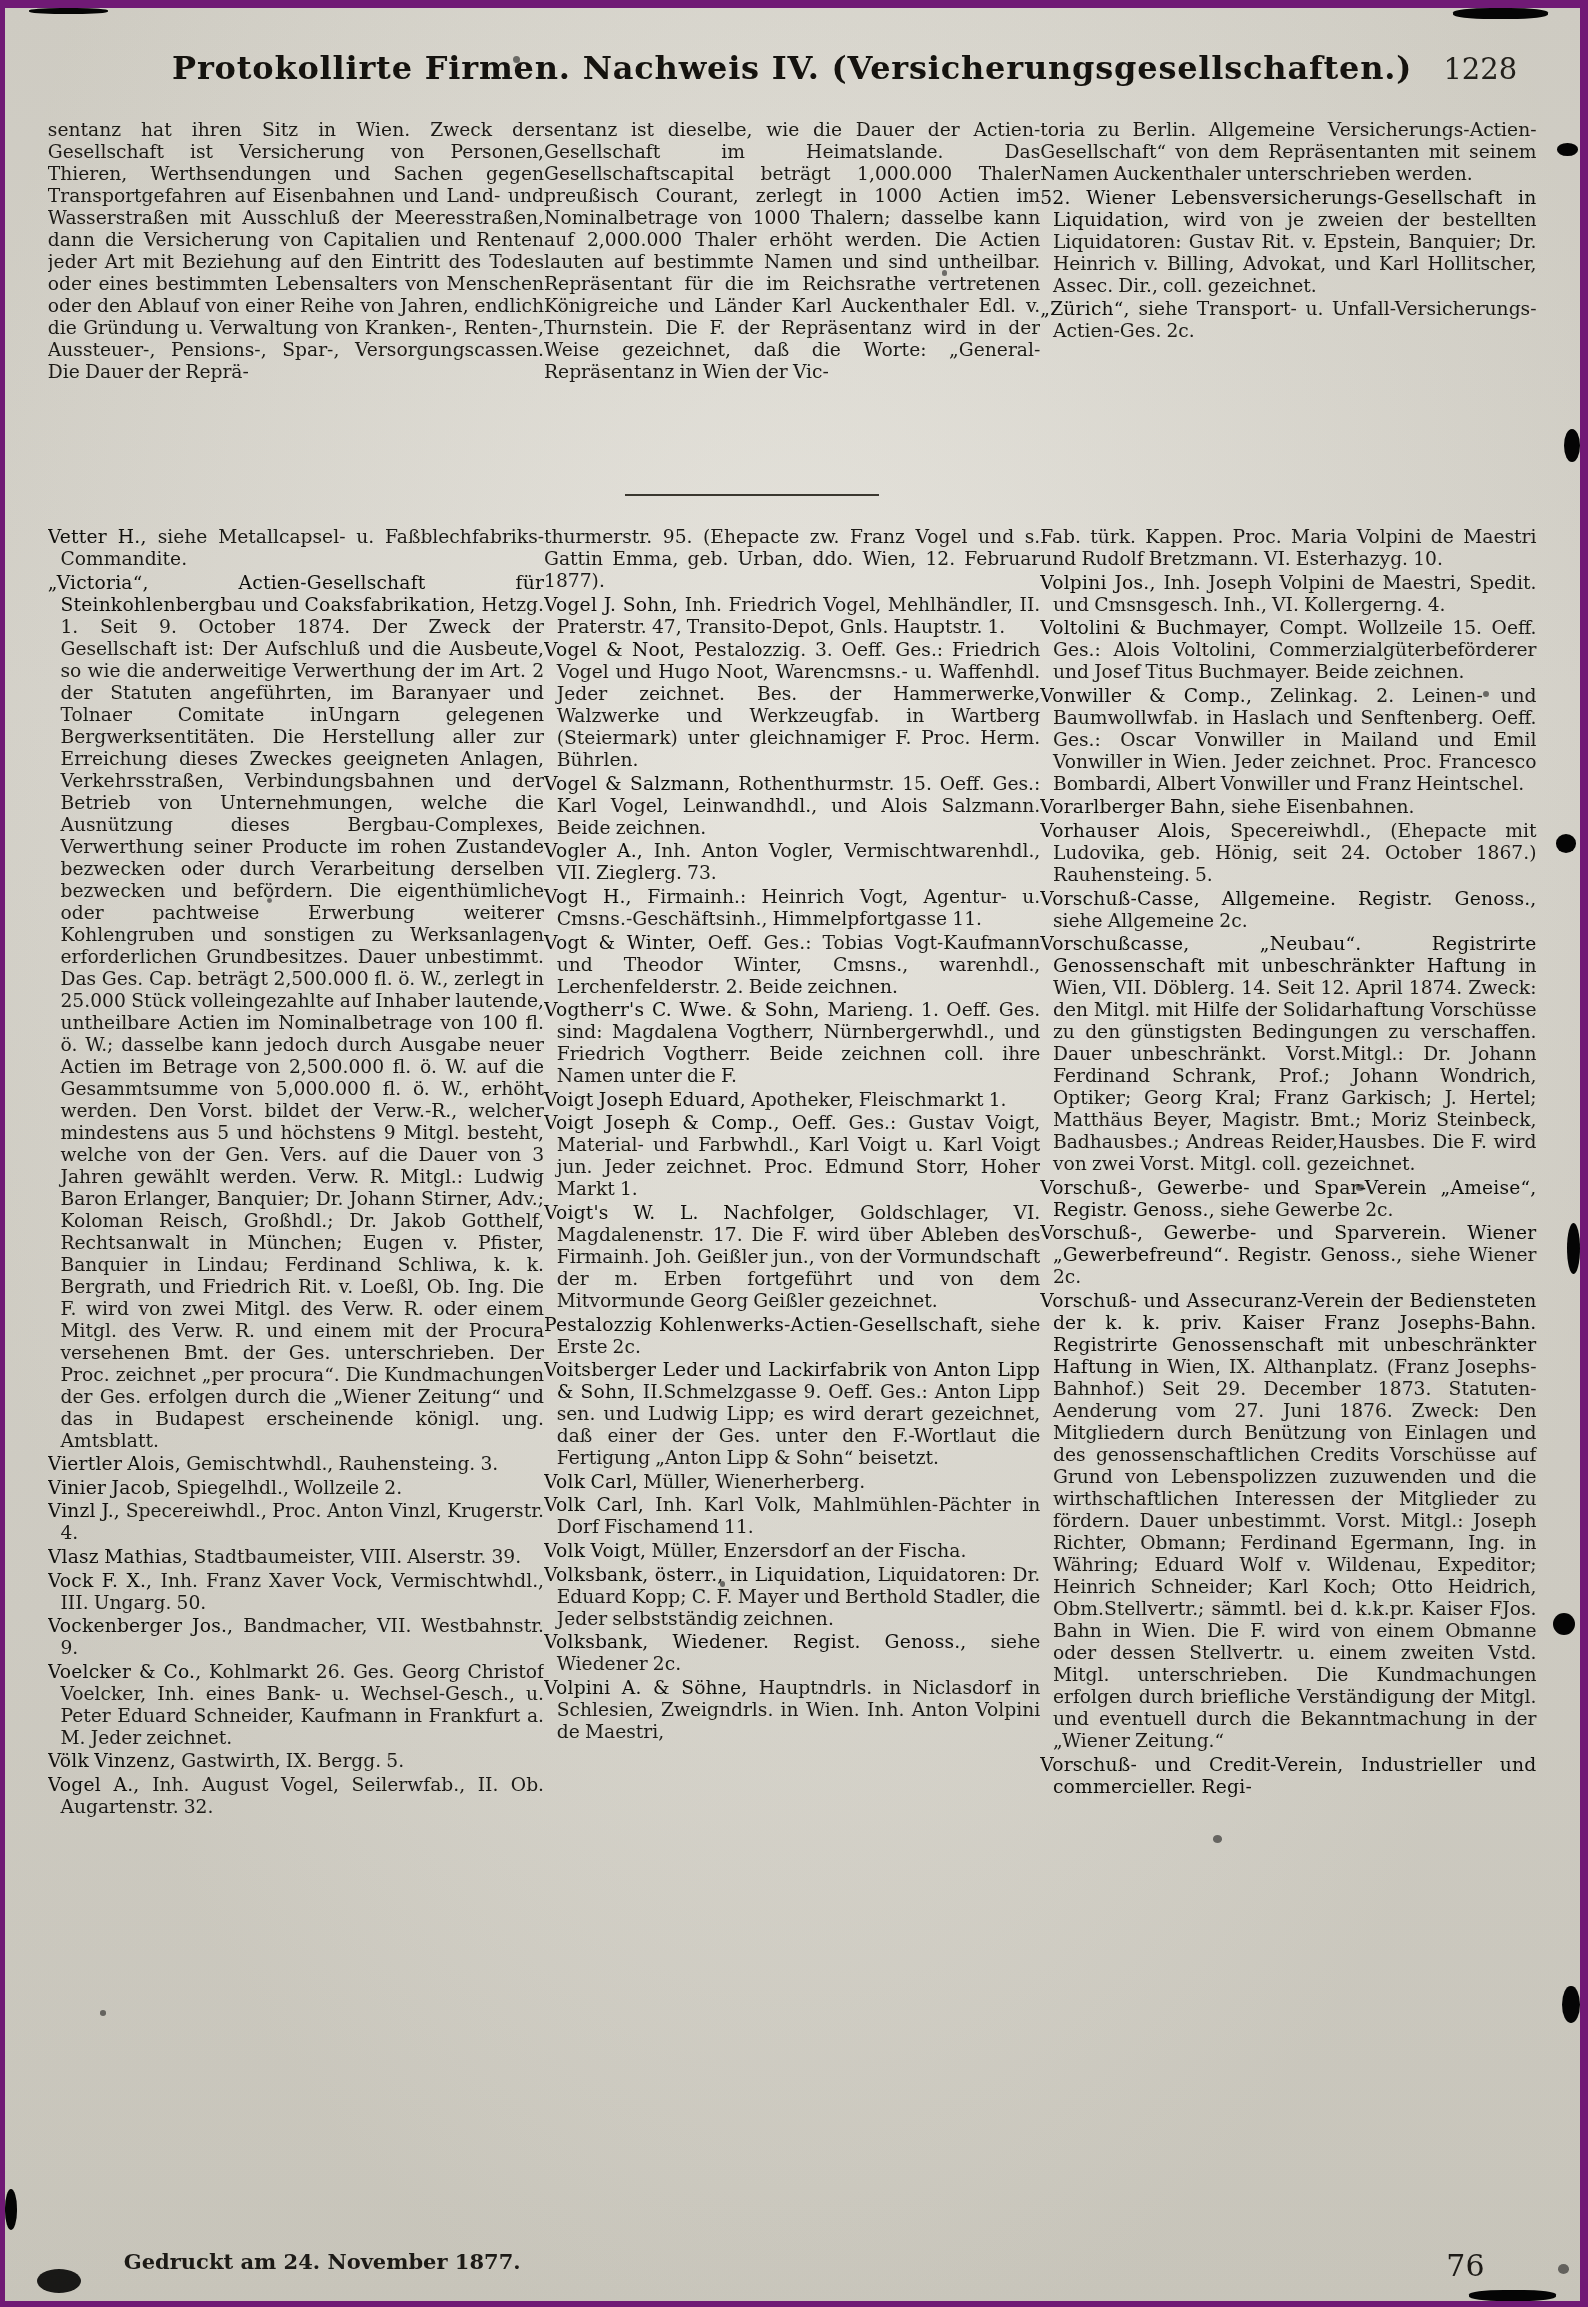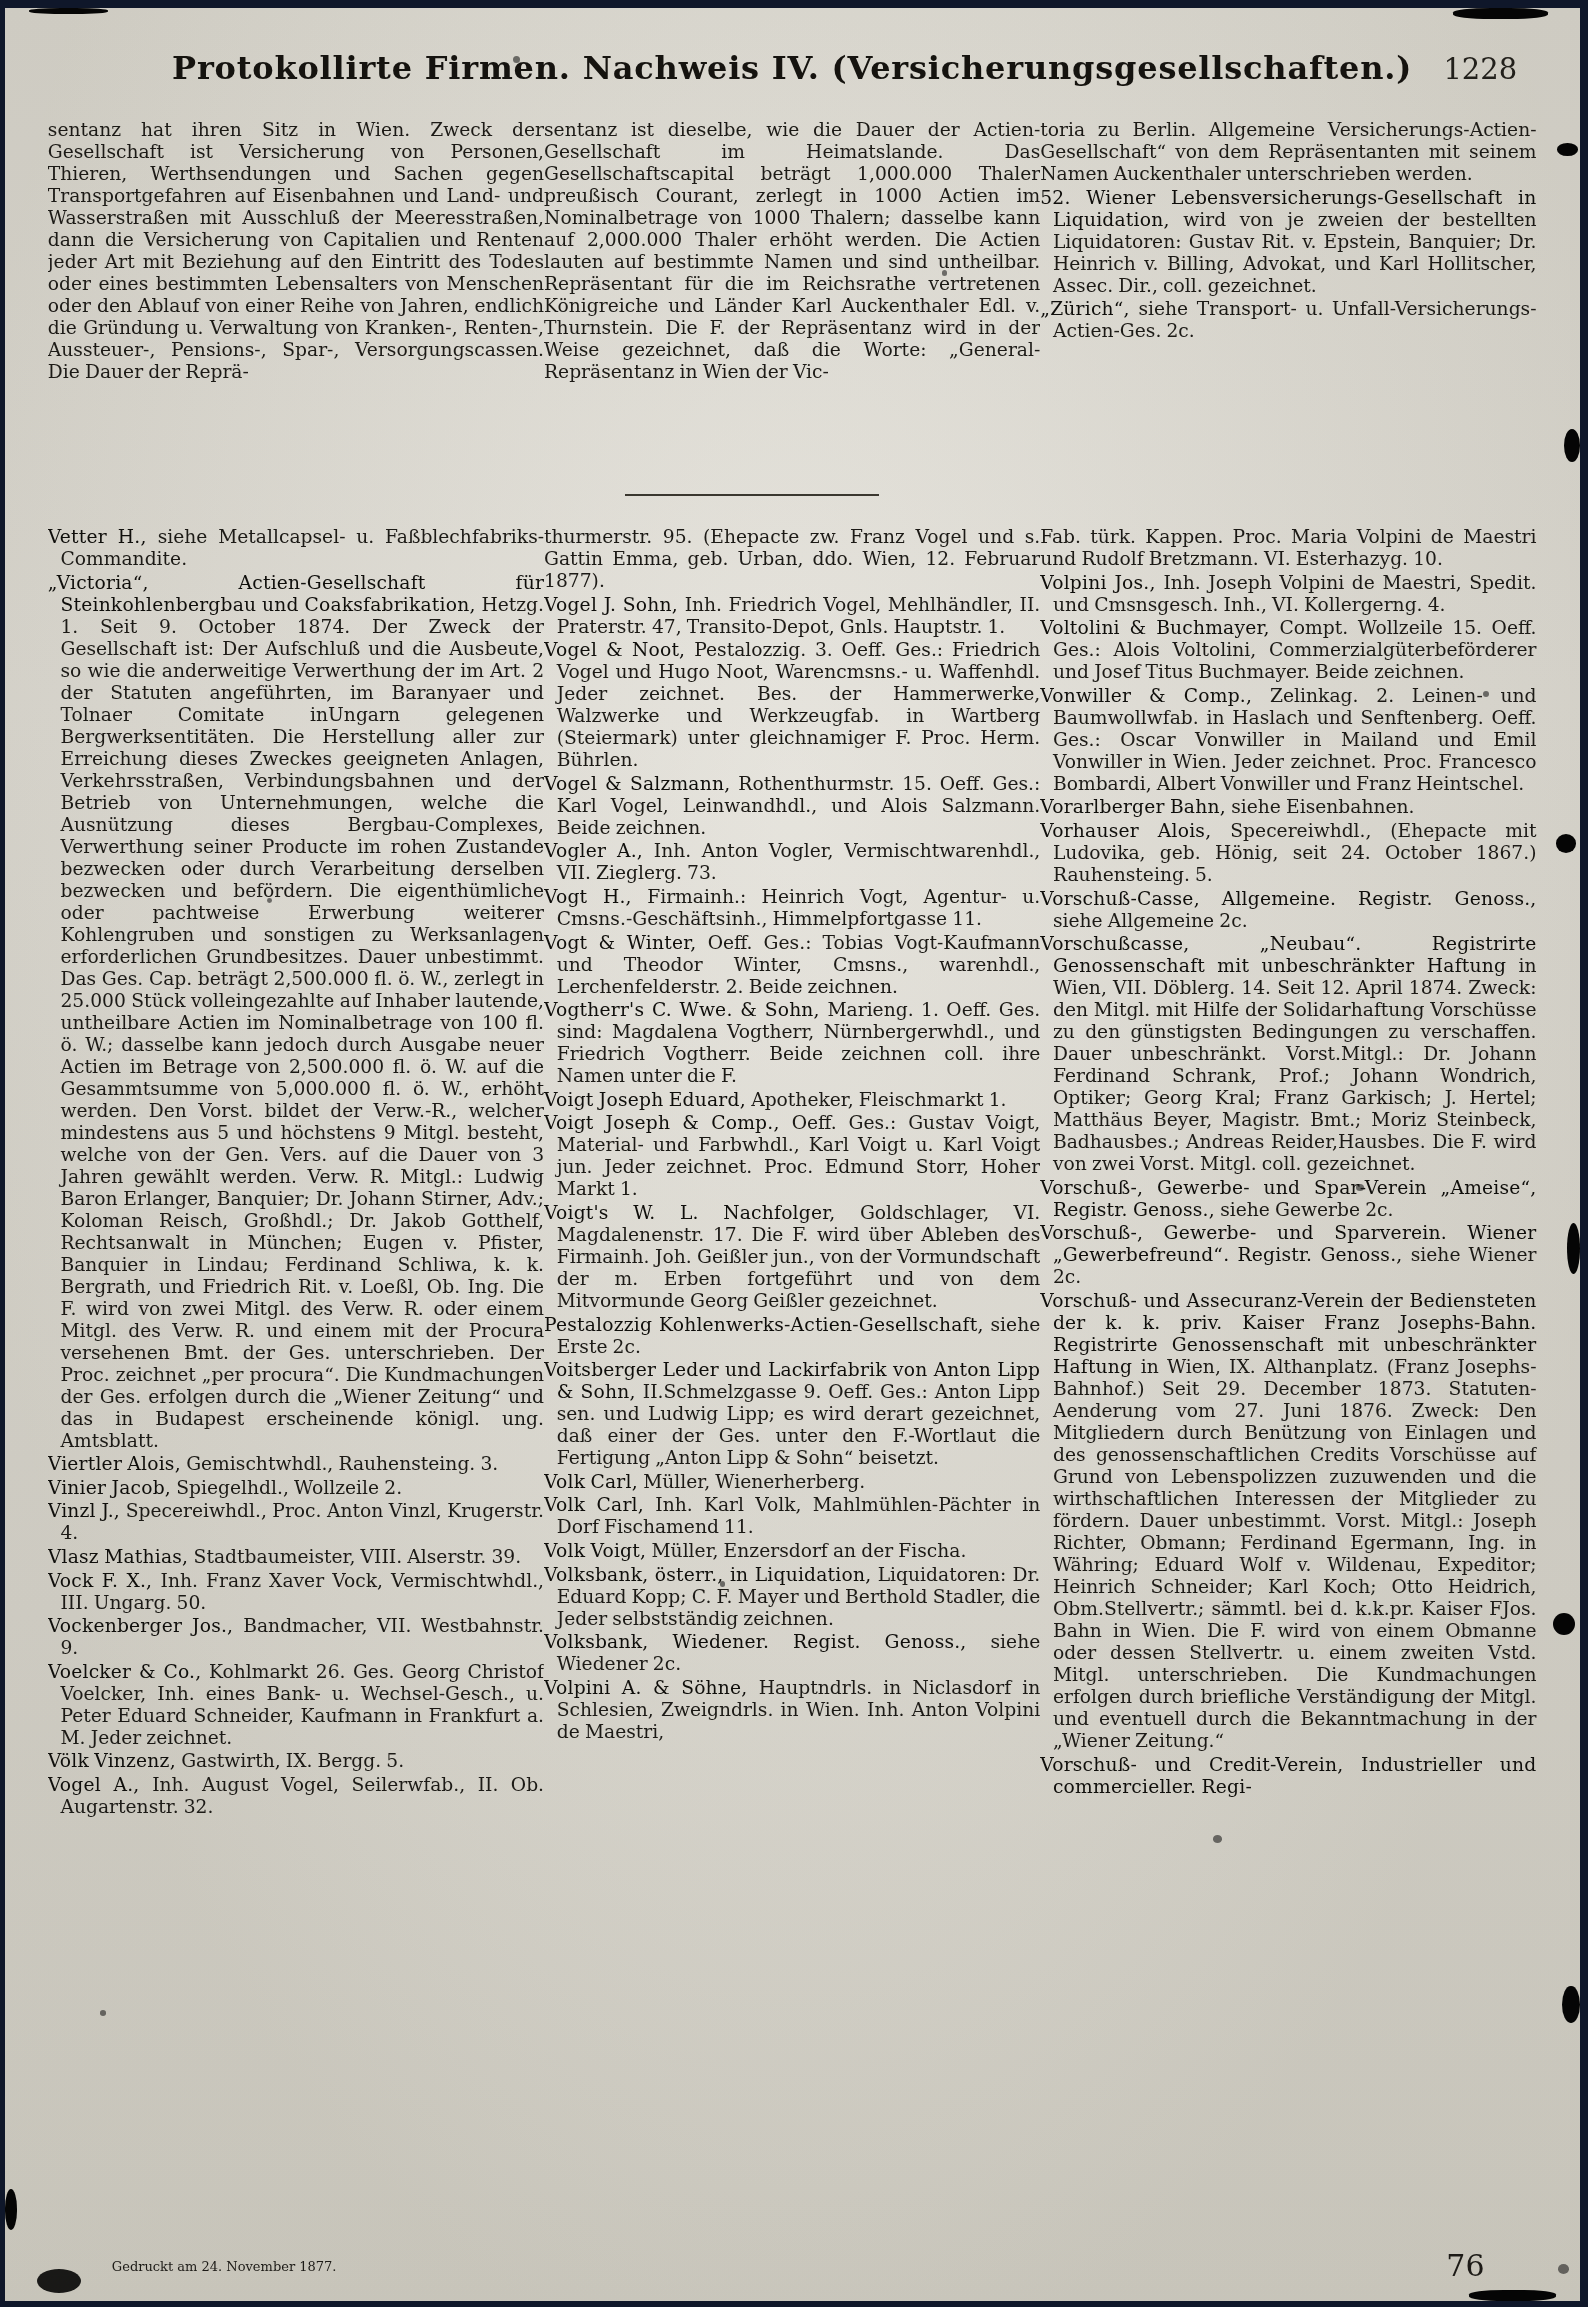"Protokollirte Firmen. Nachweis IV." #frame { background: #0f172a -> #701a75 }
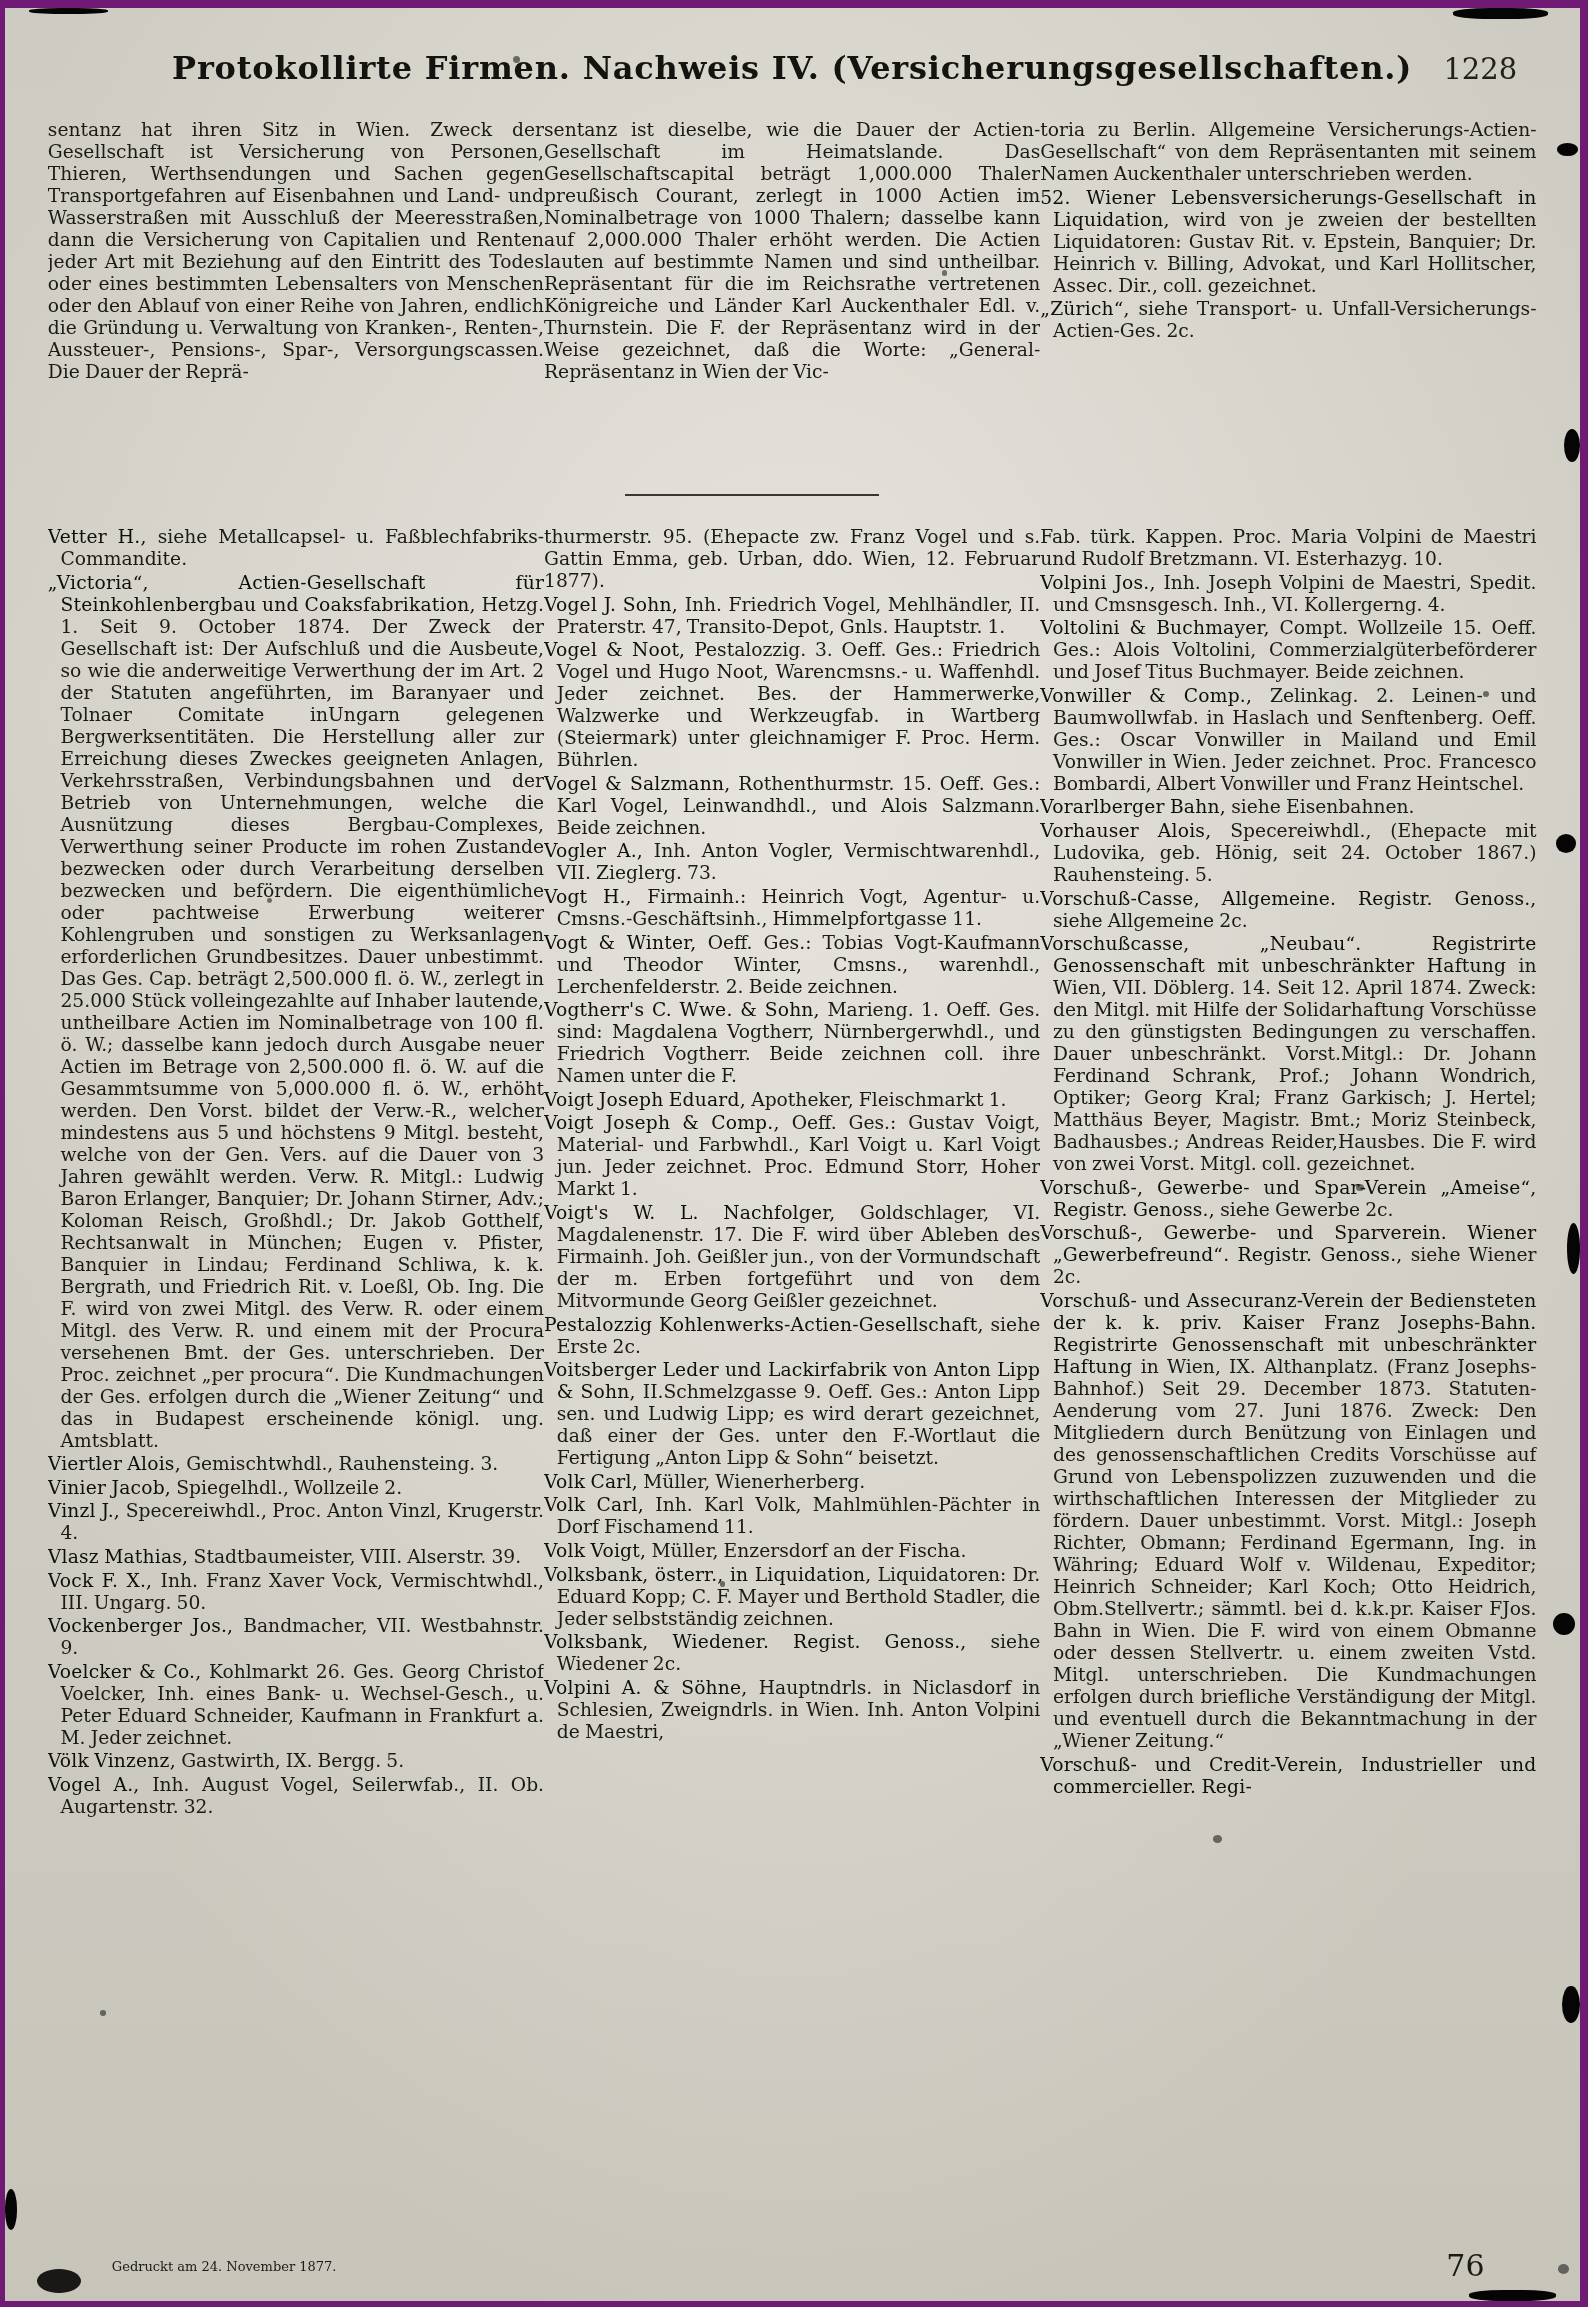"Gedruckt am 24. November 1877." #footer-printed { font-size: 13px -> 21px; font-weight: 400 -> 700; left: 107px -> 119px }
